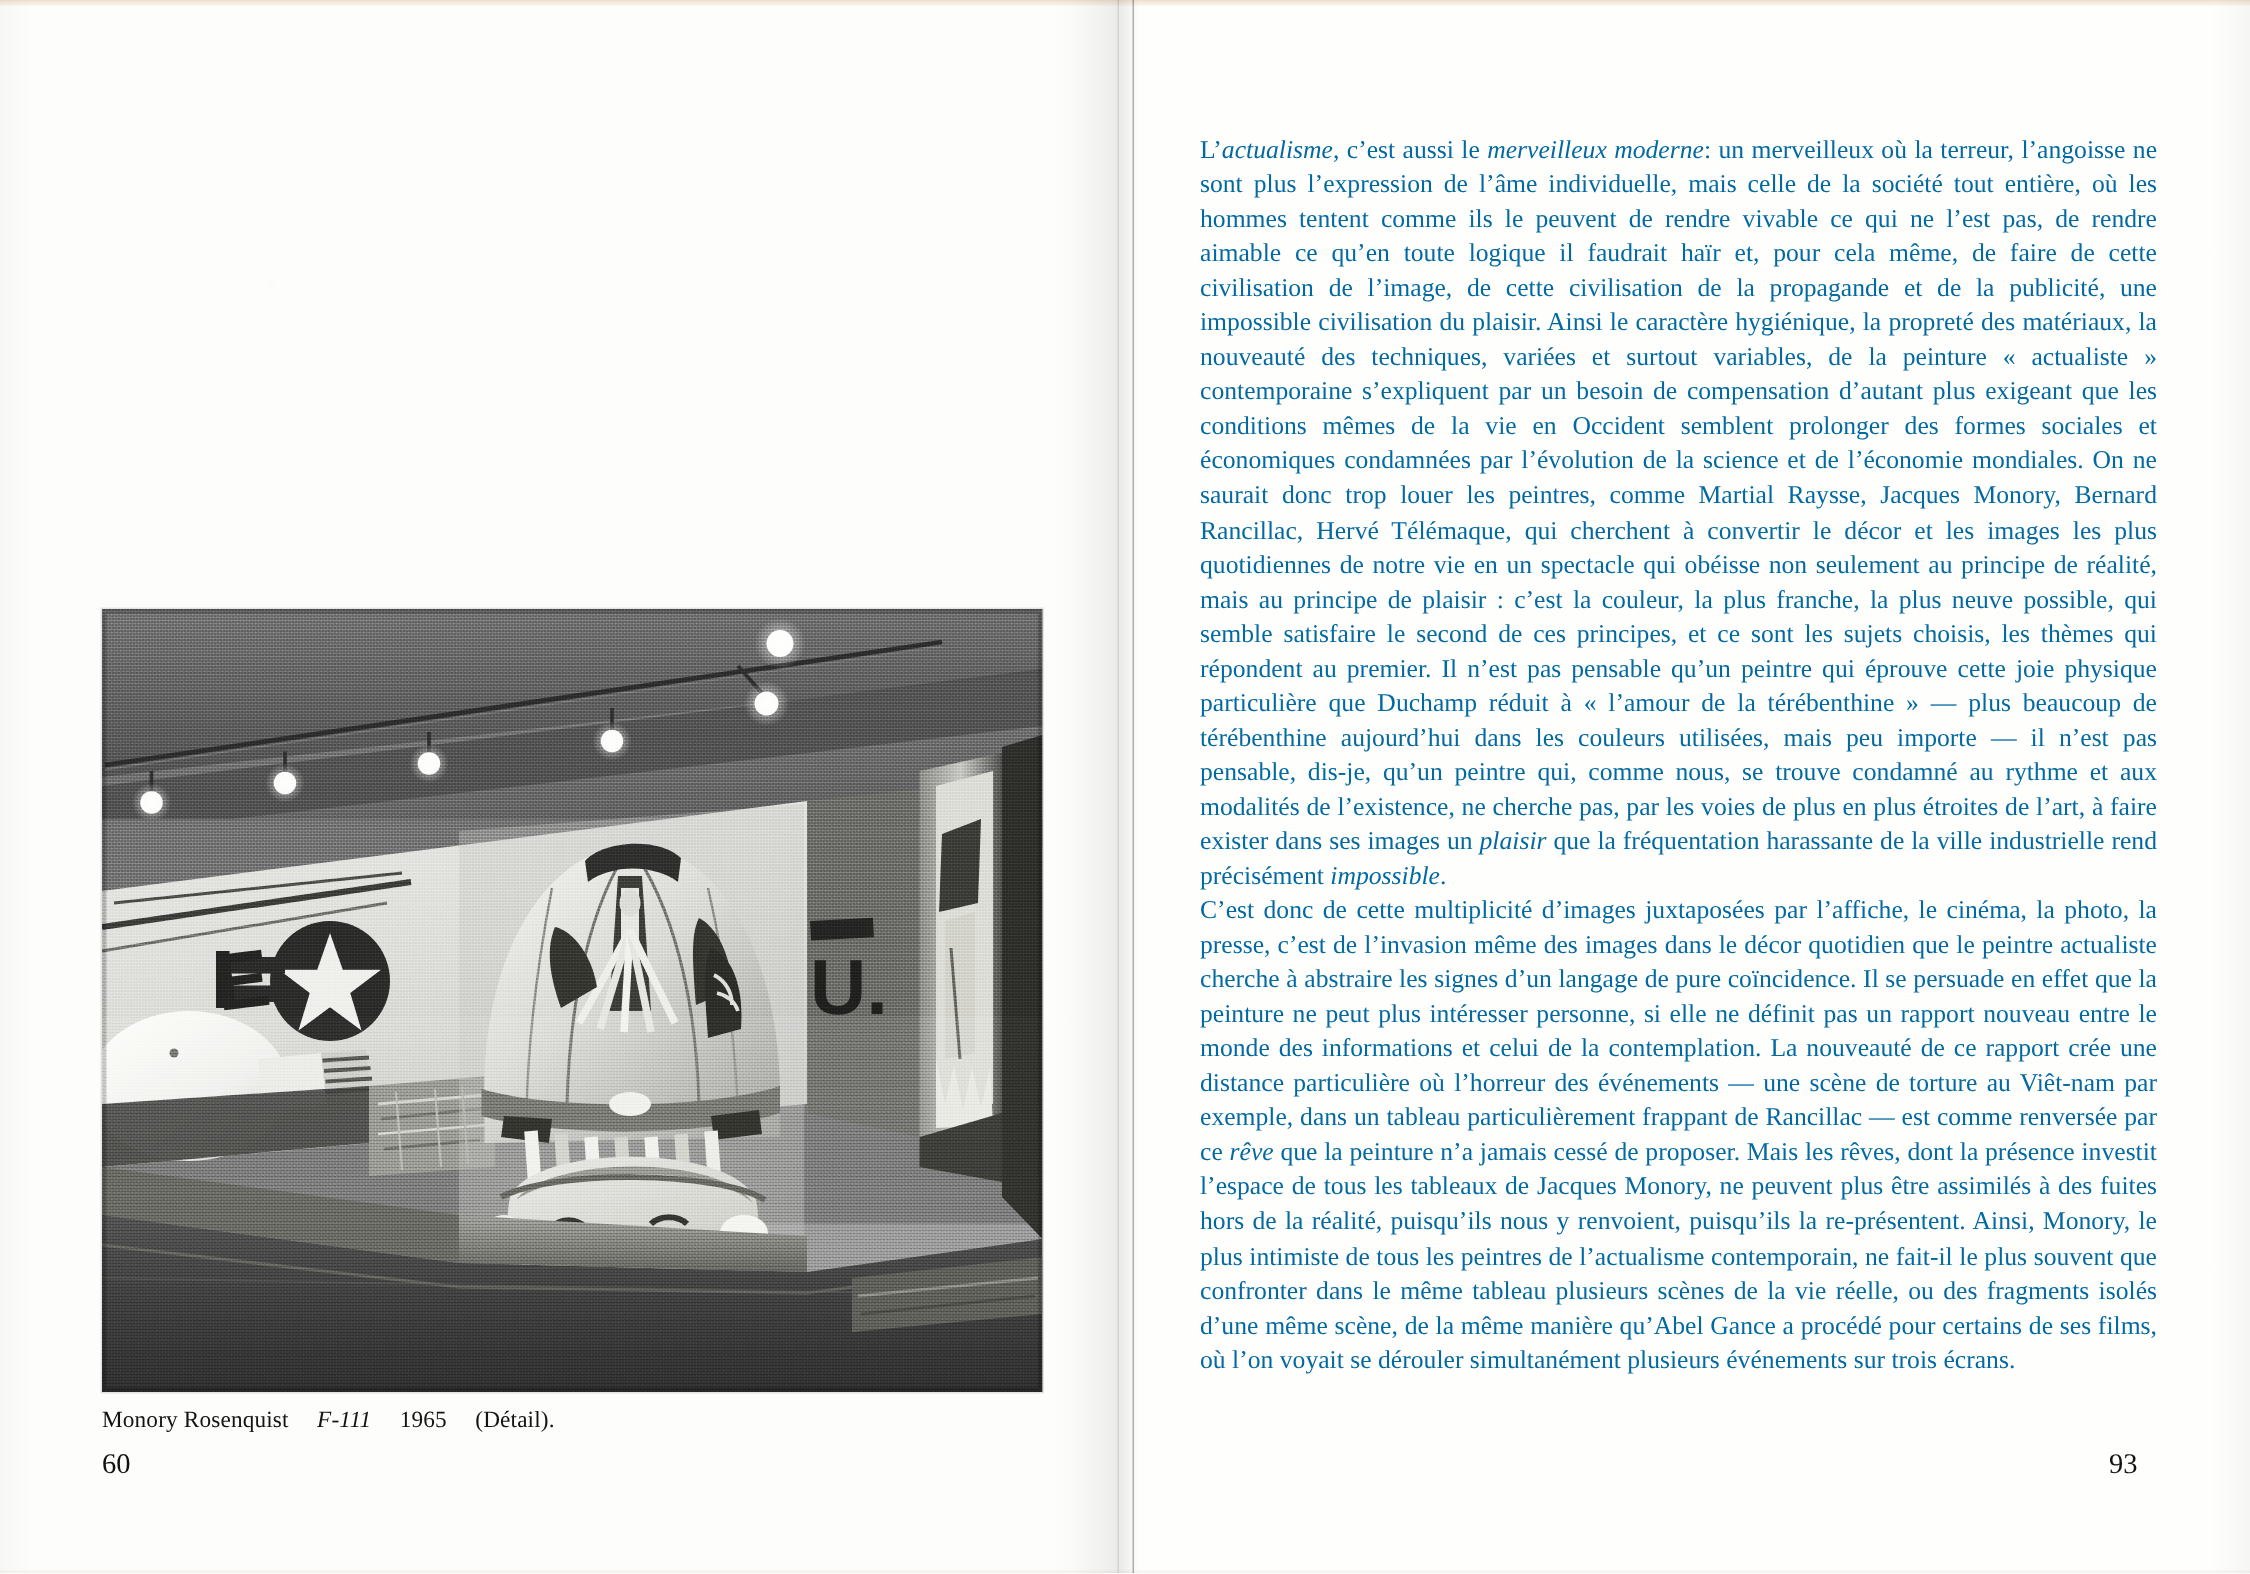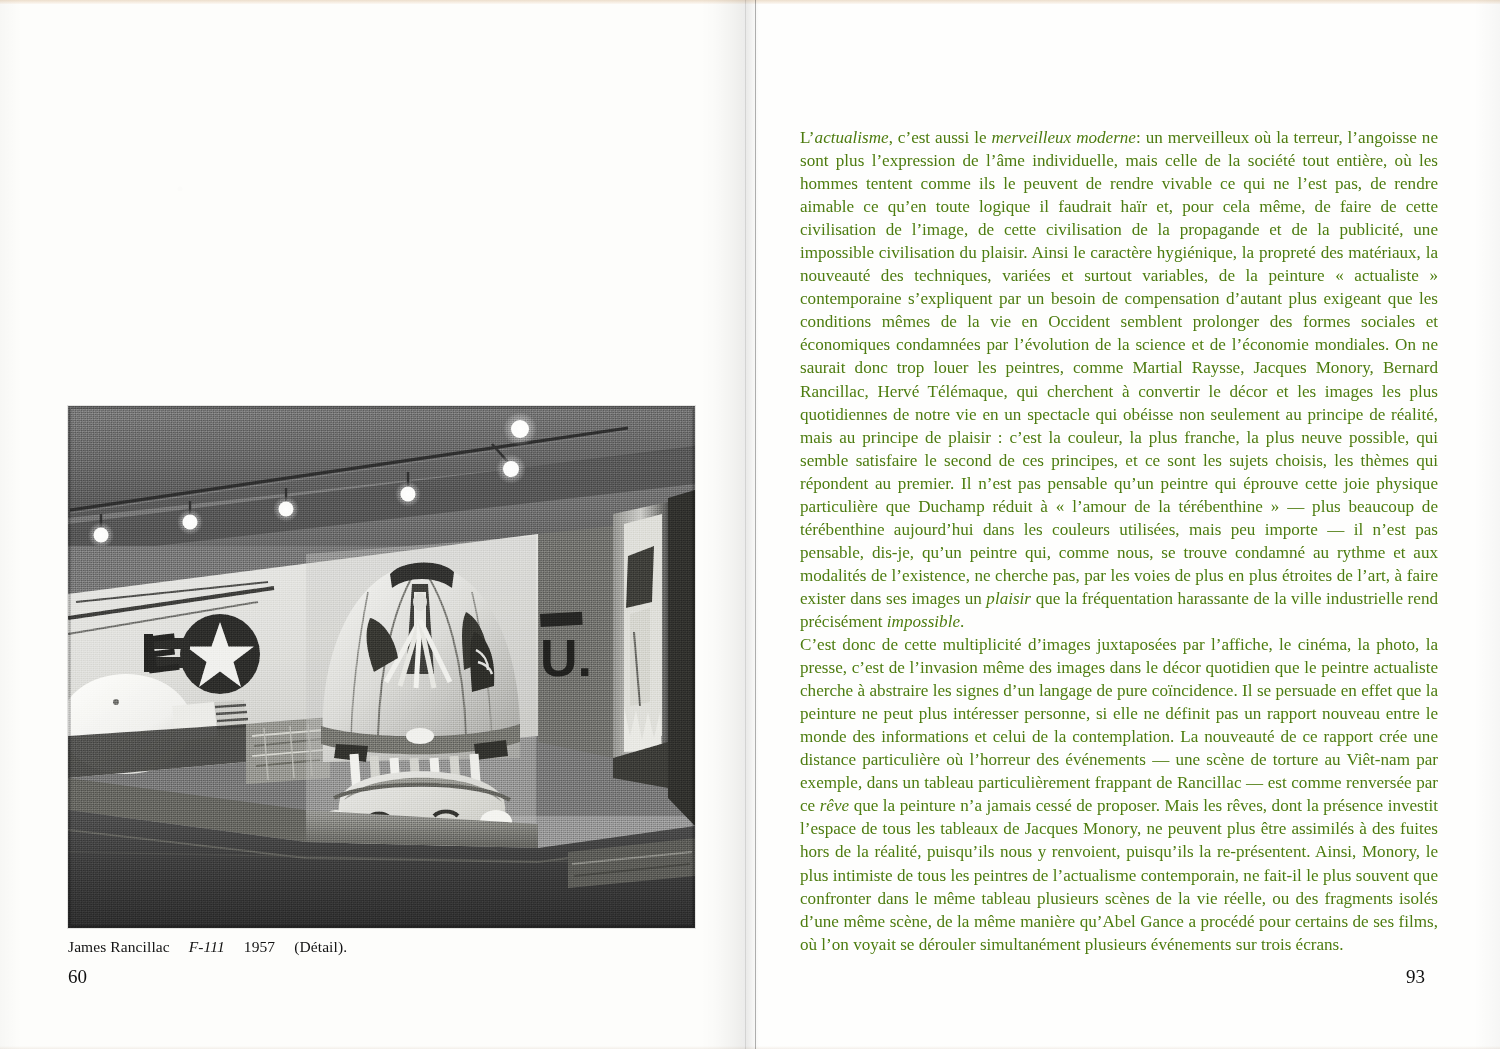"L’actualisme, c’est aussi le merveilleux" .textcol { color: #4d7c0f -> #0369a1; margin-top: 38px -> none }
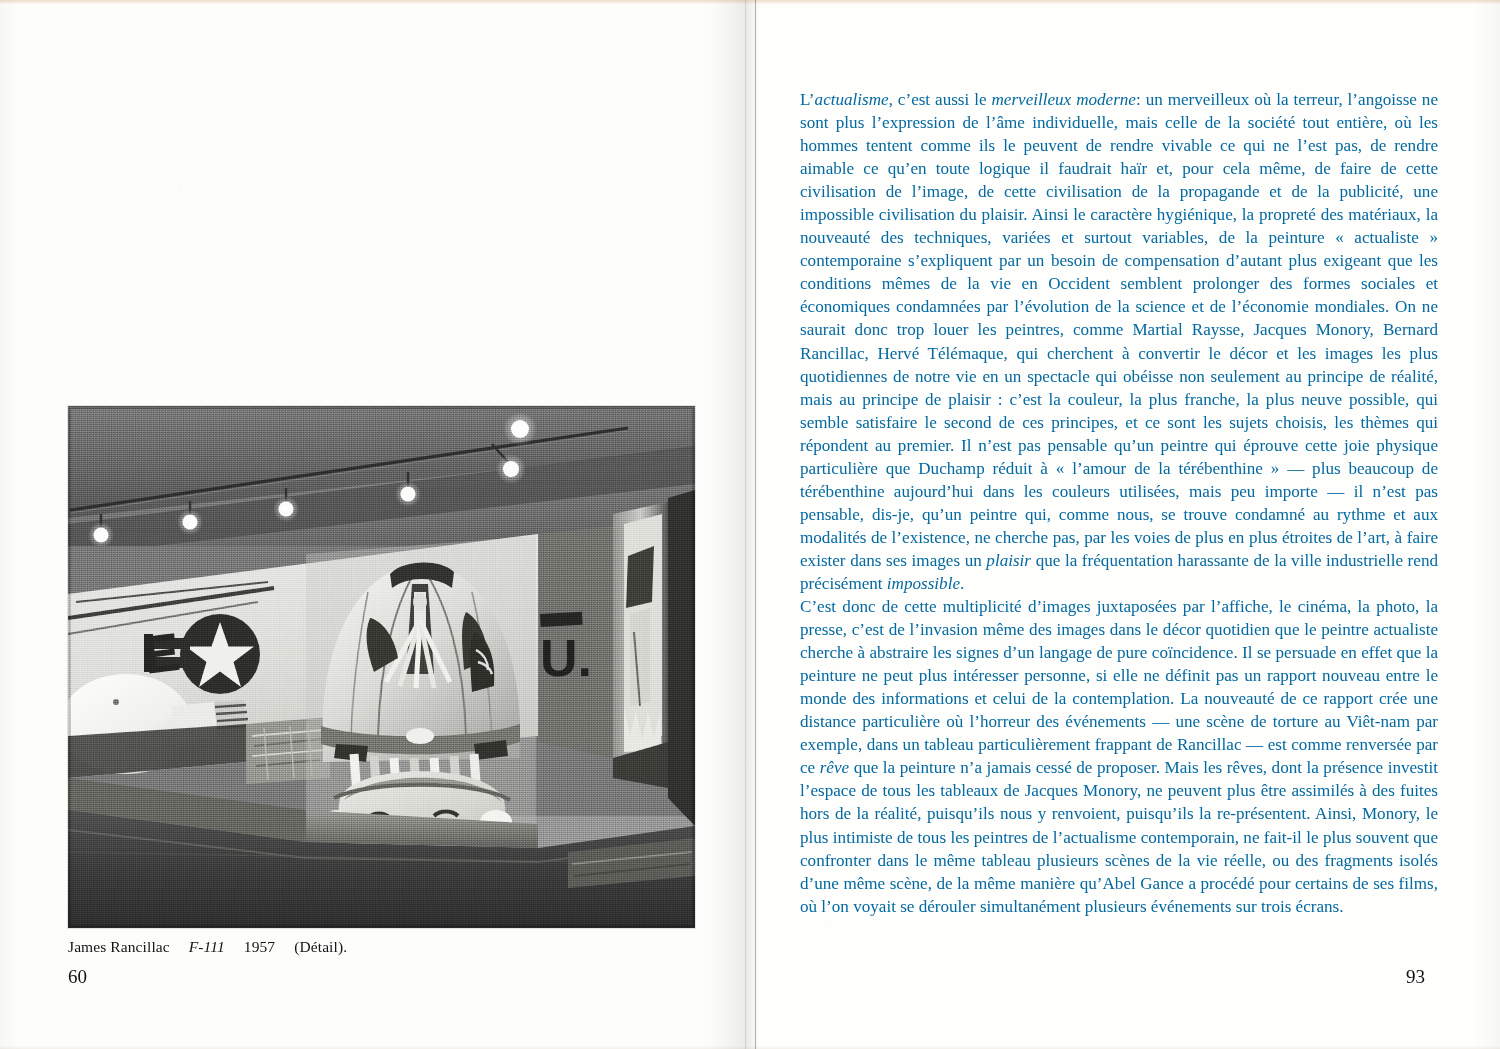"James Rancillac" span { text: James Rancillac -> Monory Rosenquist }
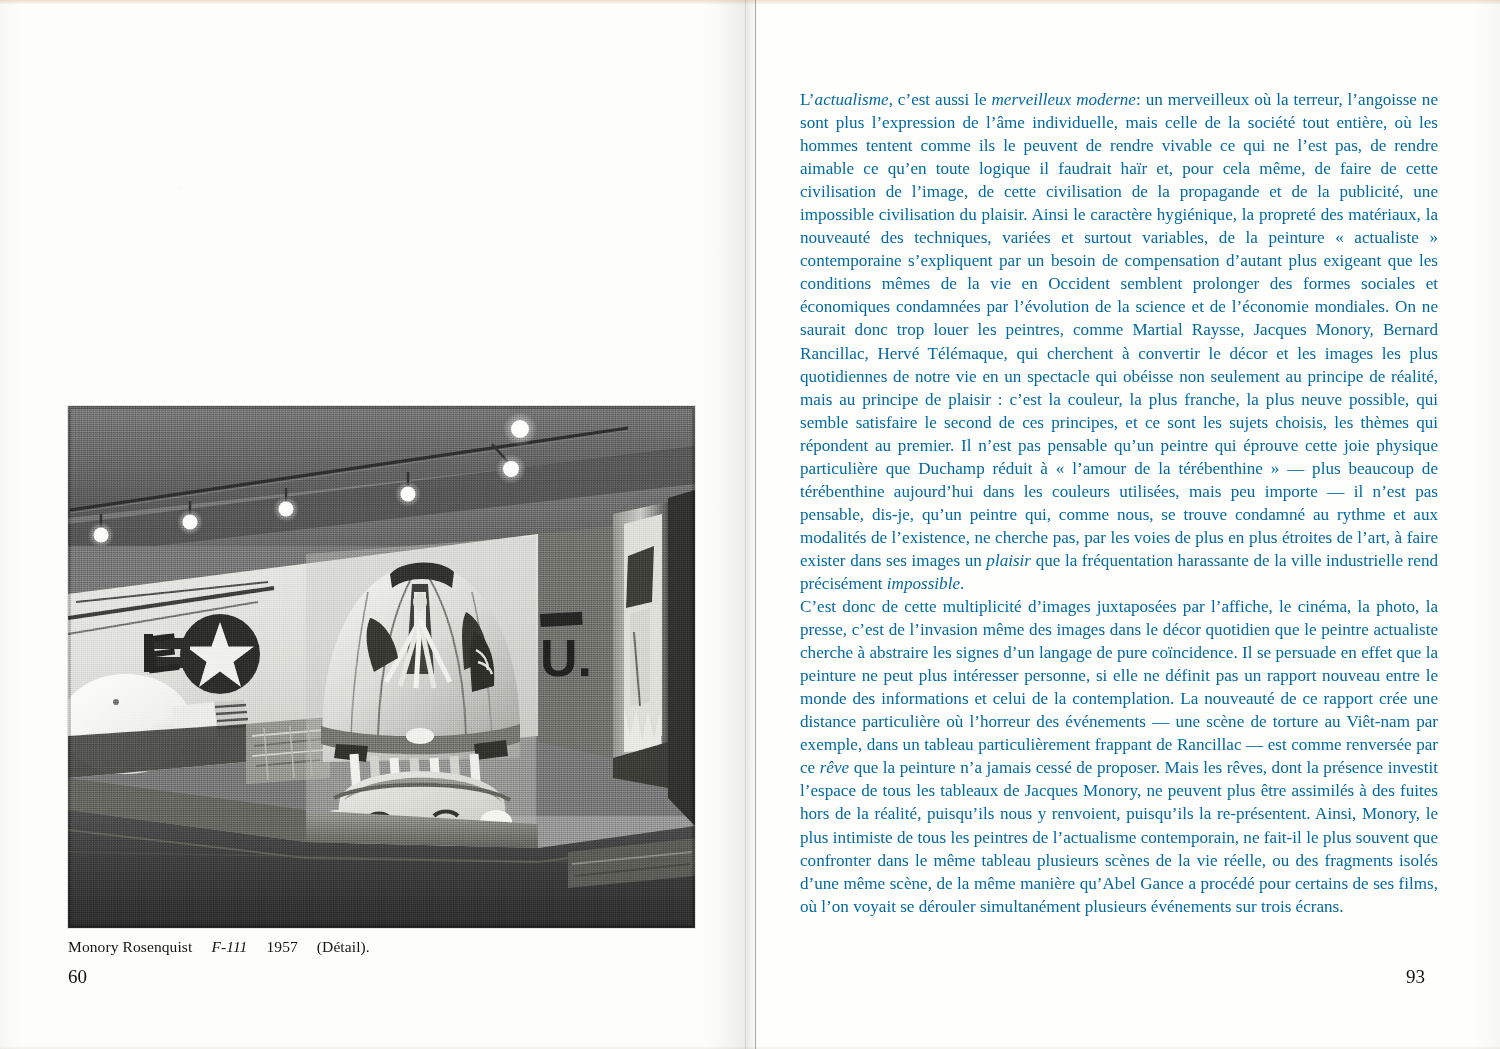"1957" span { text: 1957 -> 1965 }
